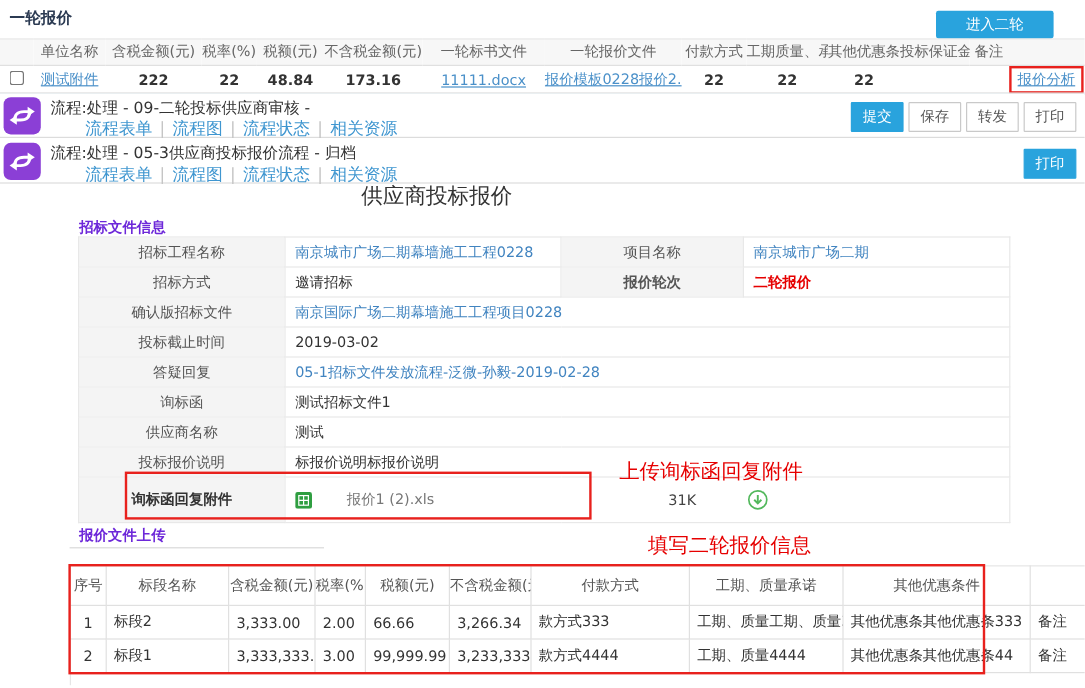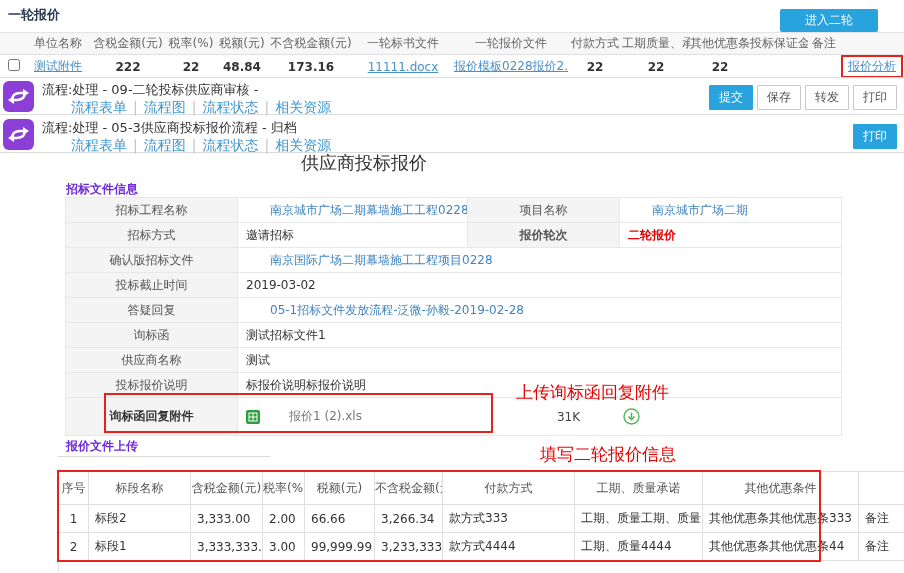"南京城市广场二期幕墙施工工程0228" .blue-val { margin-left: 24px -> none }
